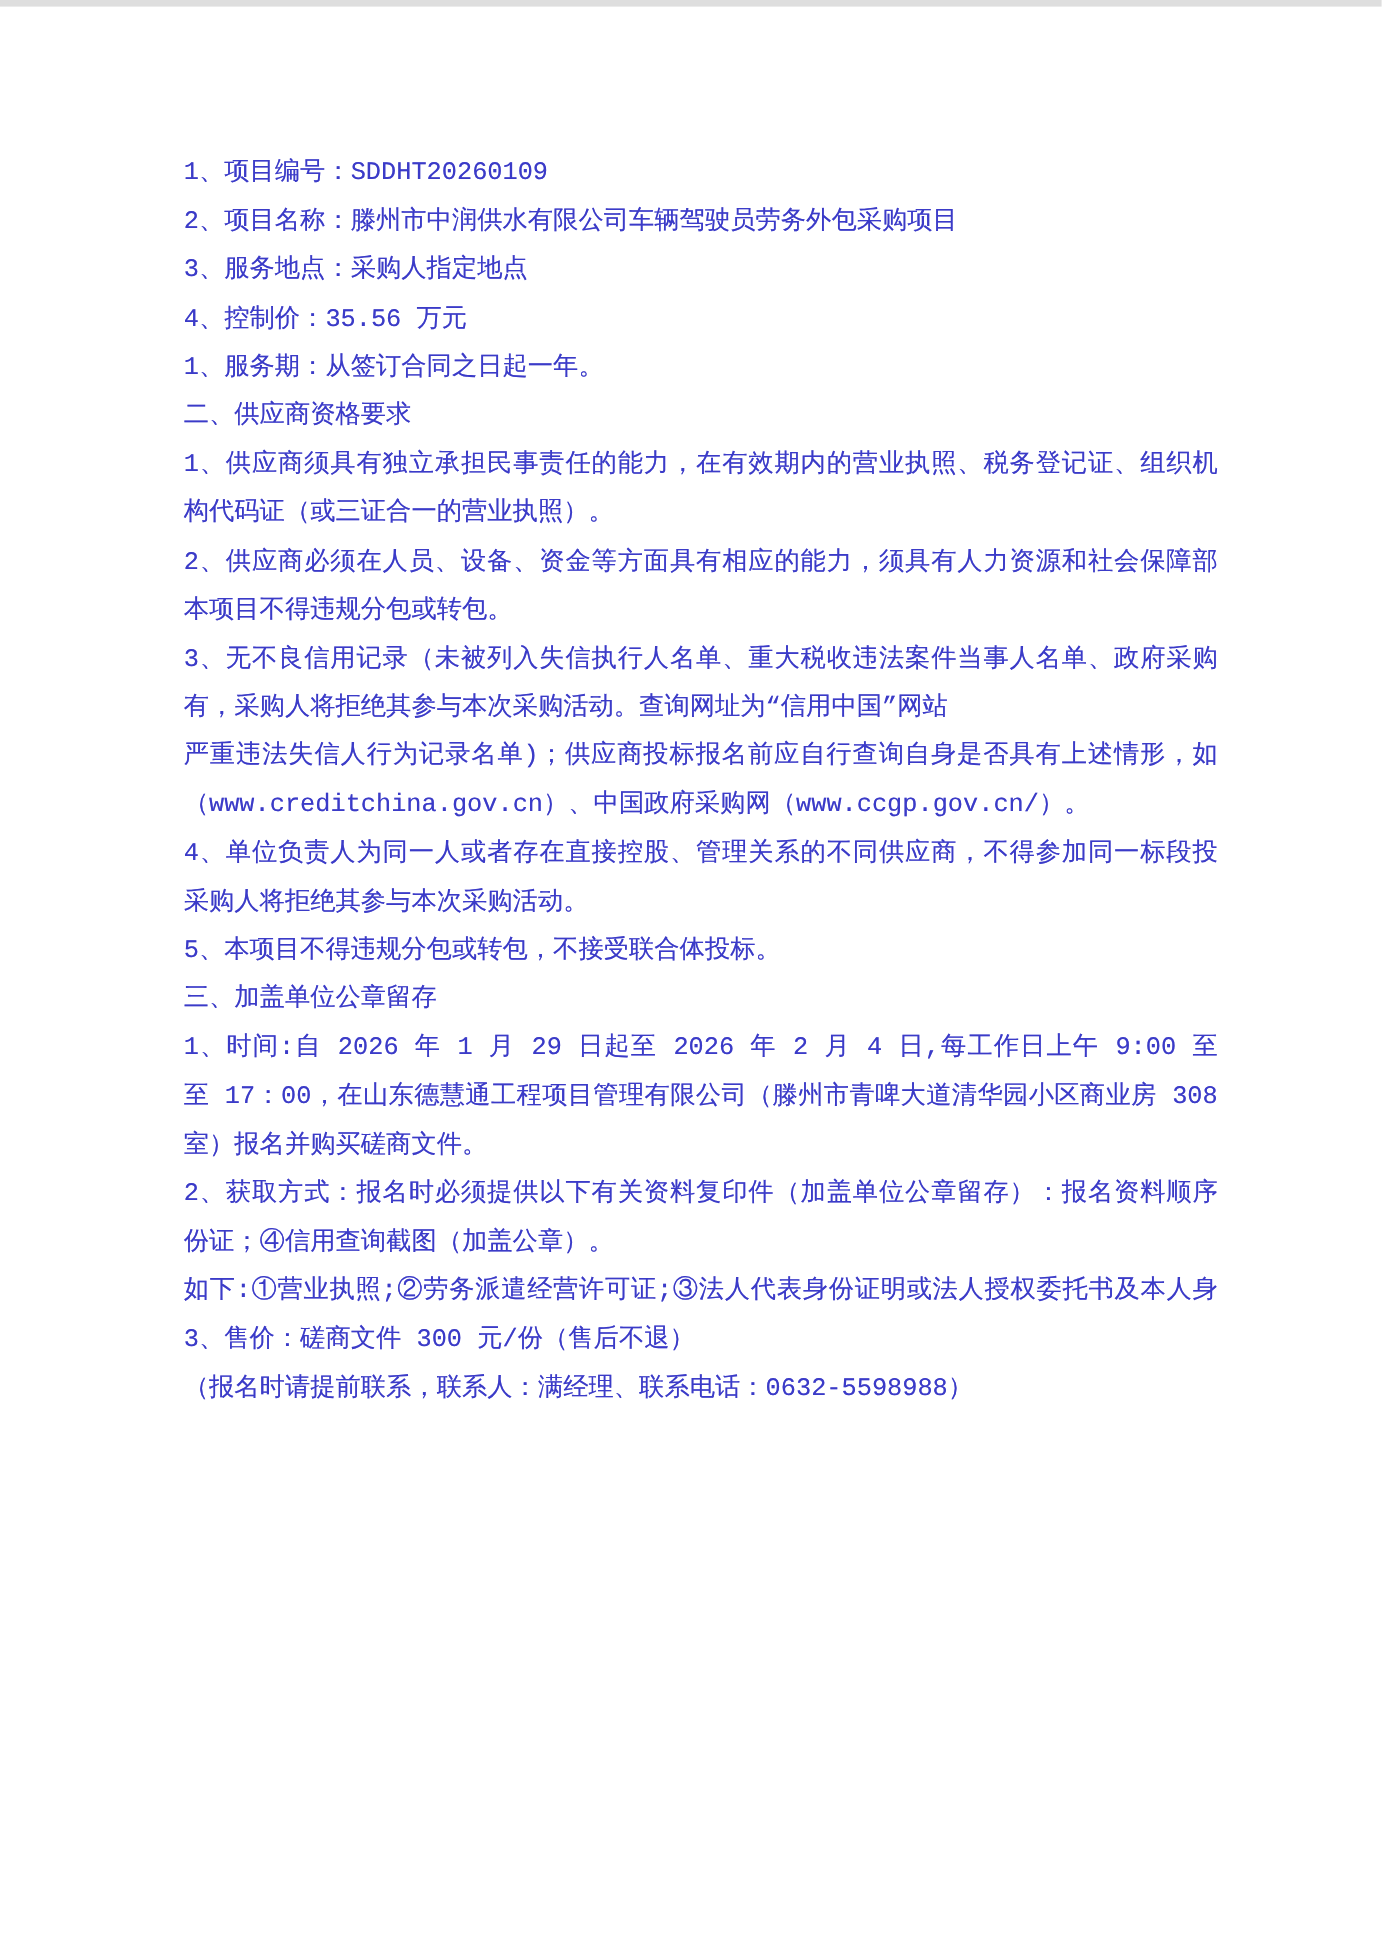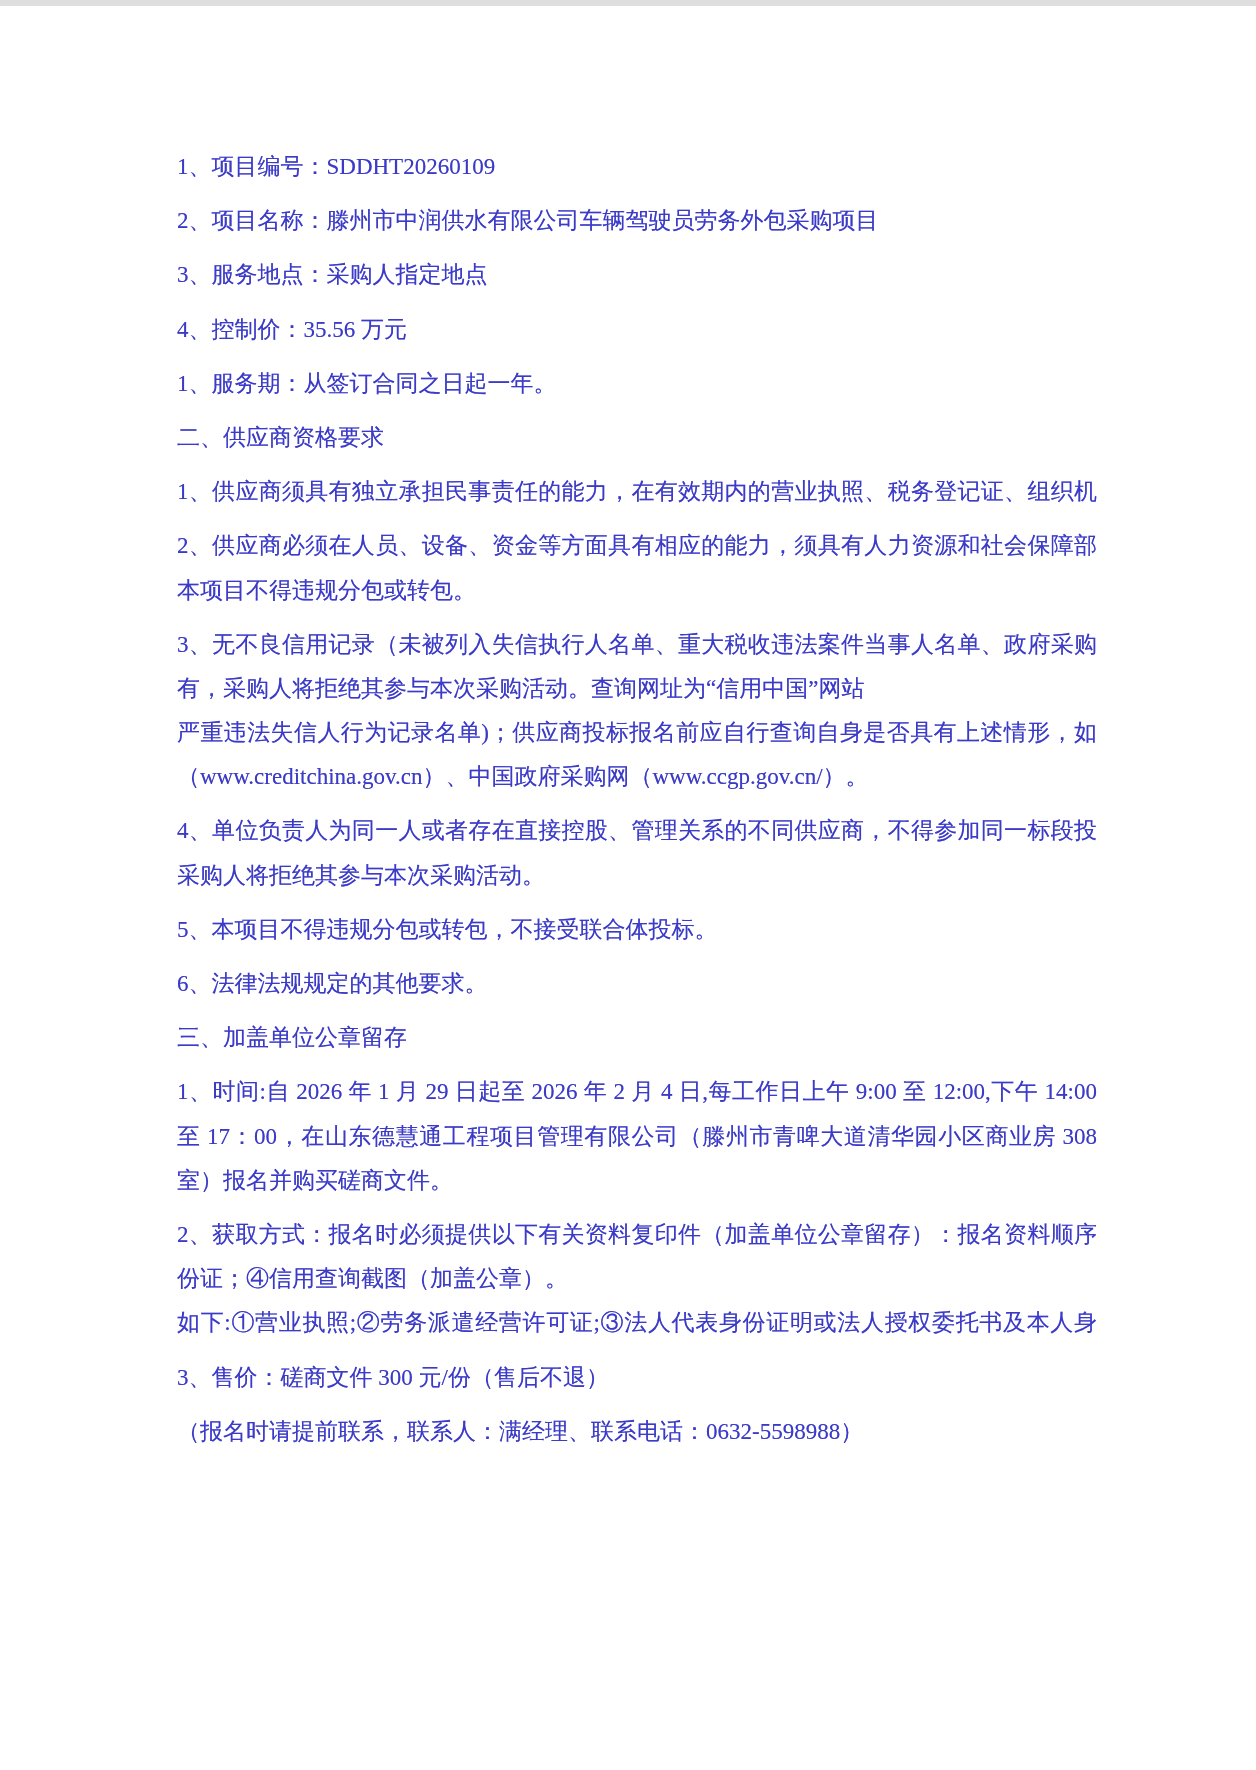"1、项目编号：SDDHT20260109" .paragraph { font-family: none -> Liberation Mono, monospace; margin: 10px -> 0 }
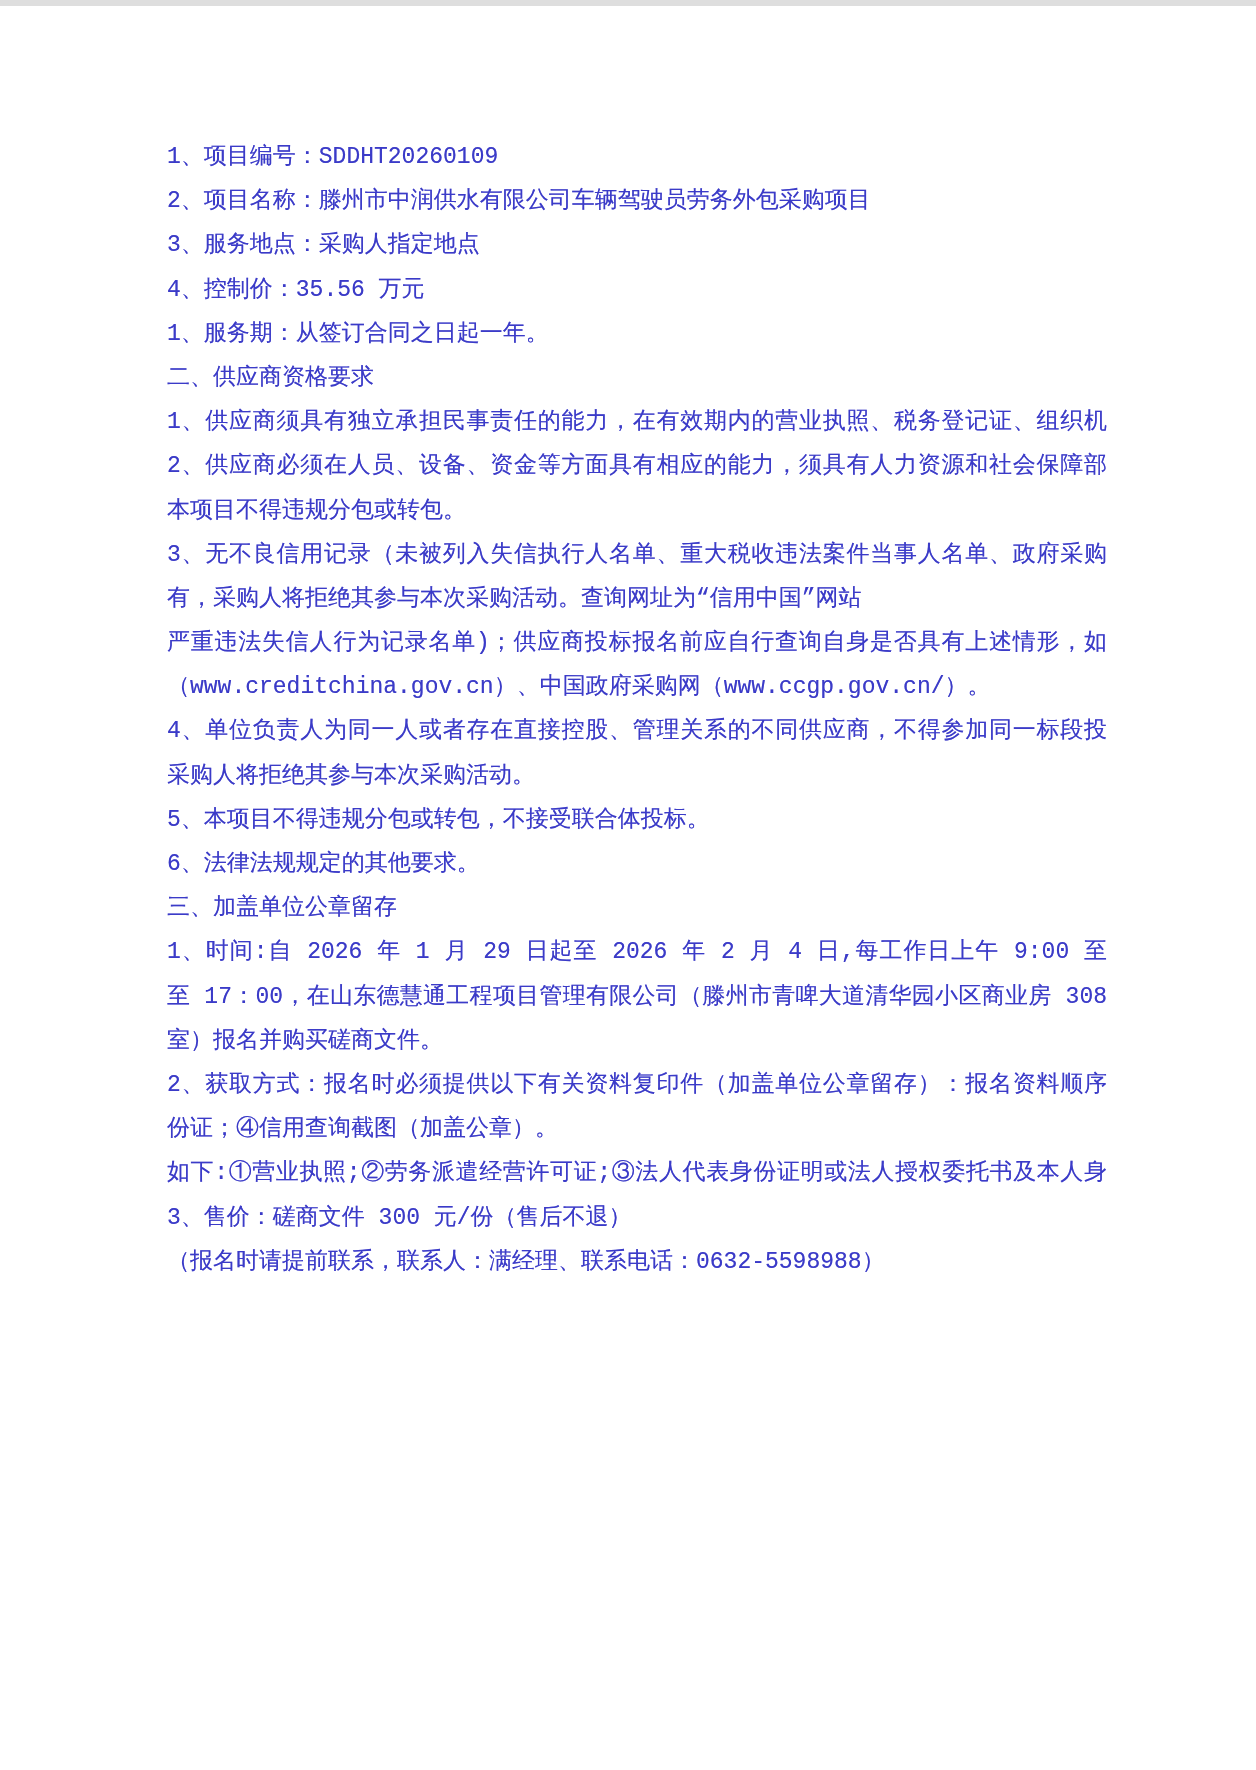"构代码证（或三证合一的营业执照）。" div.line { html: none -> <div>构代码证（或三证合一的营业执照）。</div> }
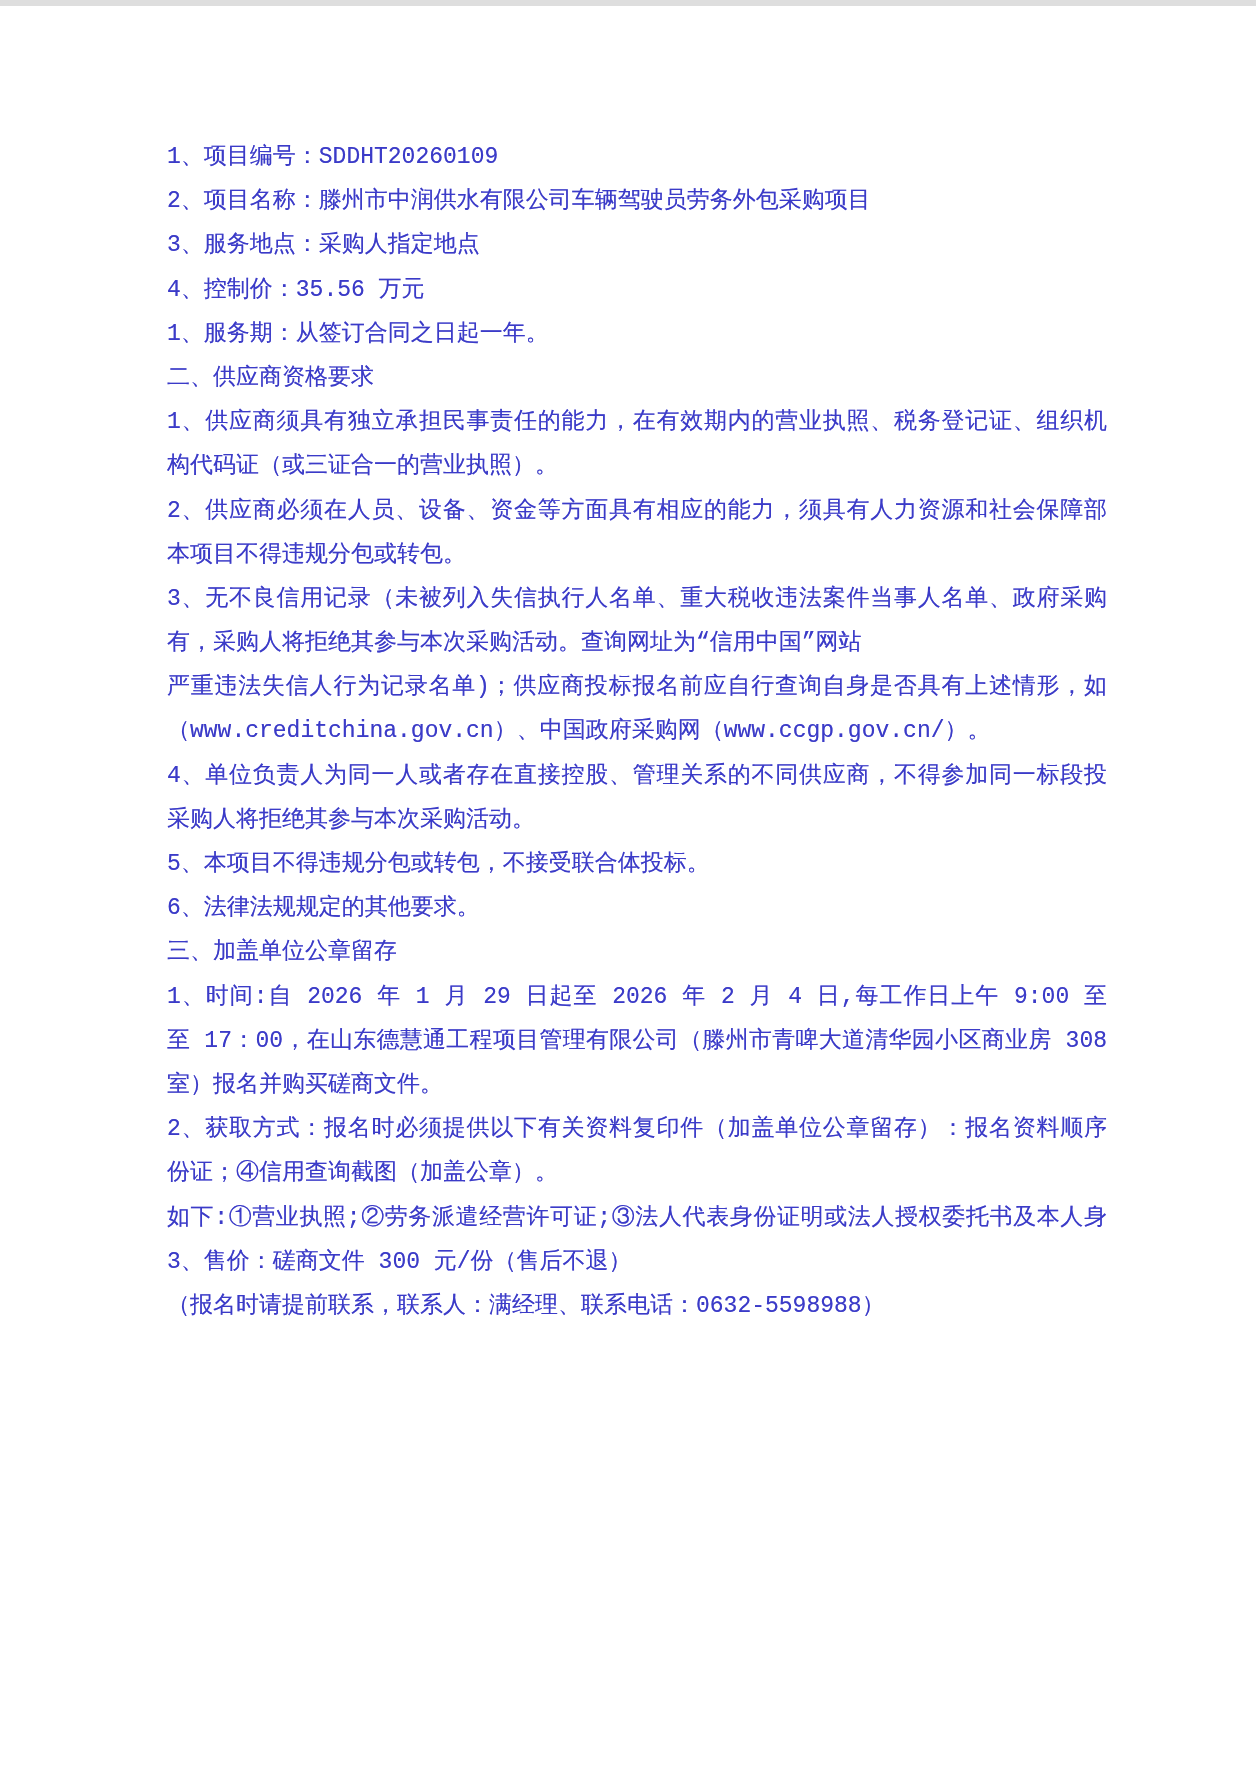"6、法律法规规定的其他要求。" div.paragraph { html: <div> <div>6、法律法规规定的其他要求。</div> </div> -> none }
